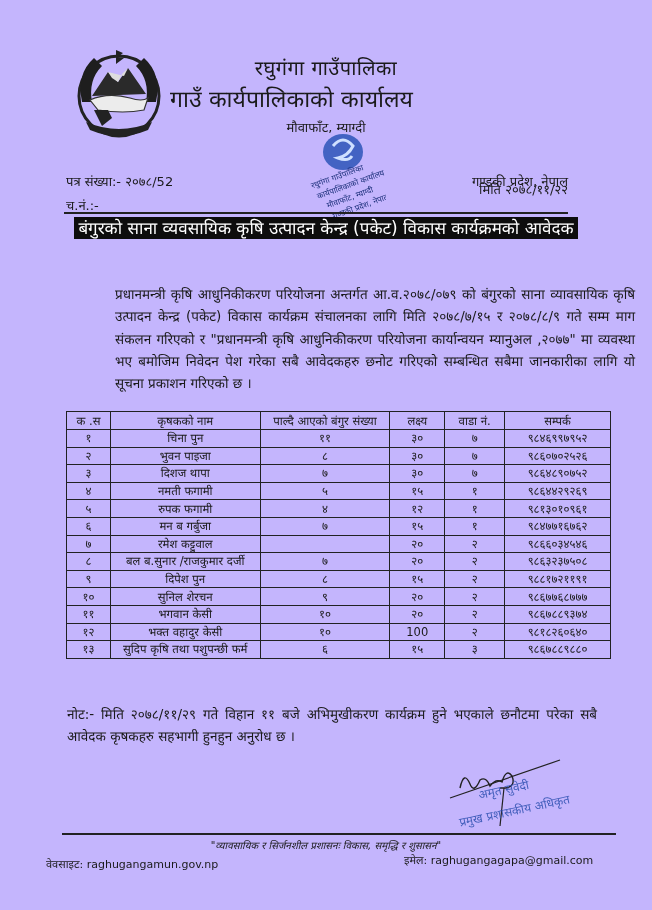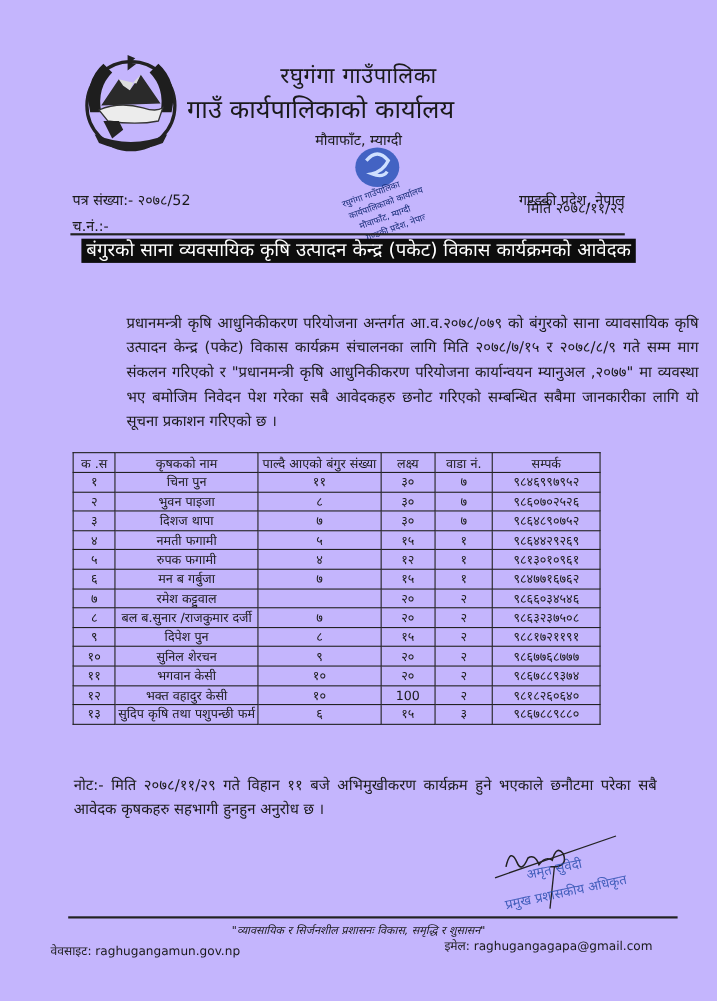"क .स" table.list { width: 480px -> 545px }
